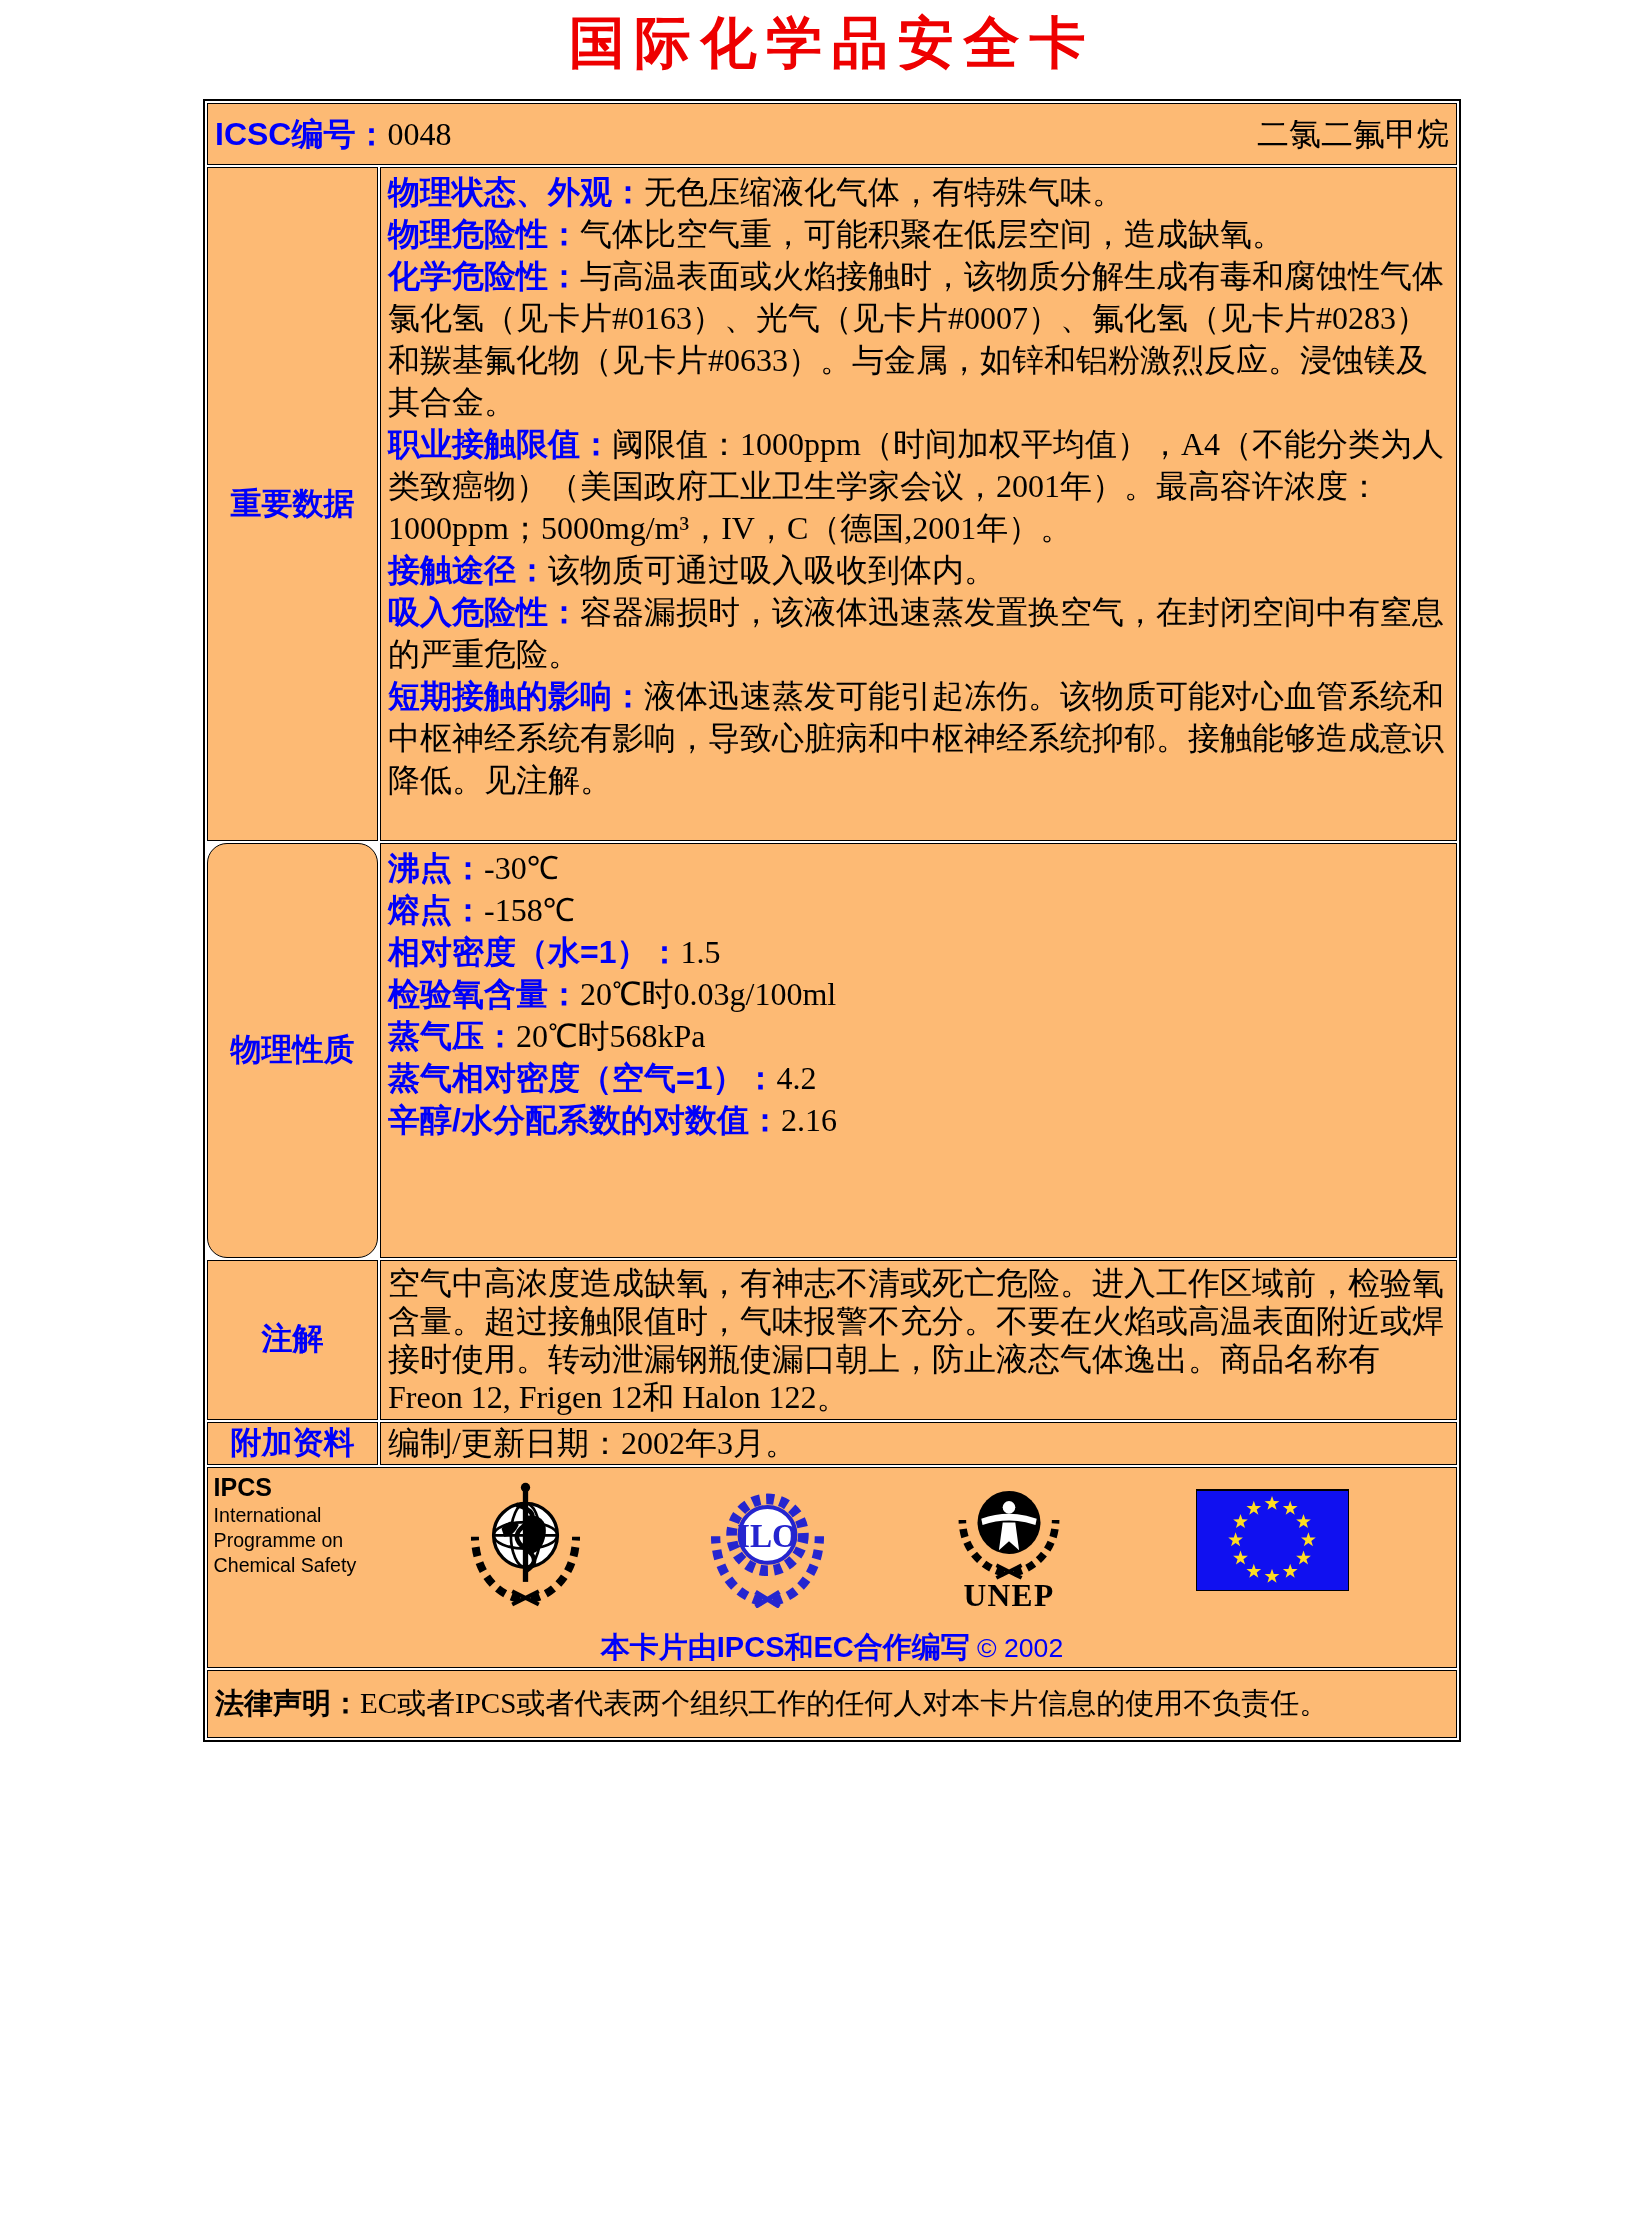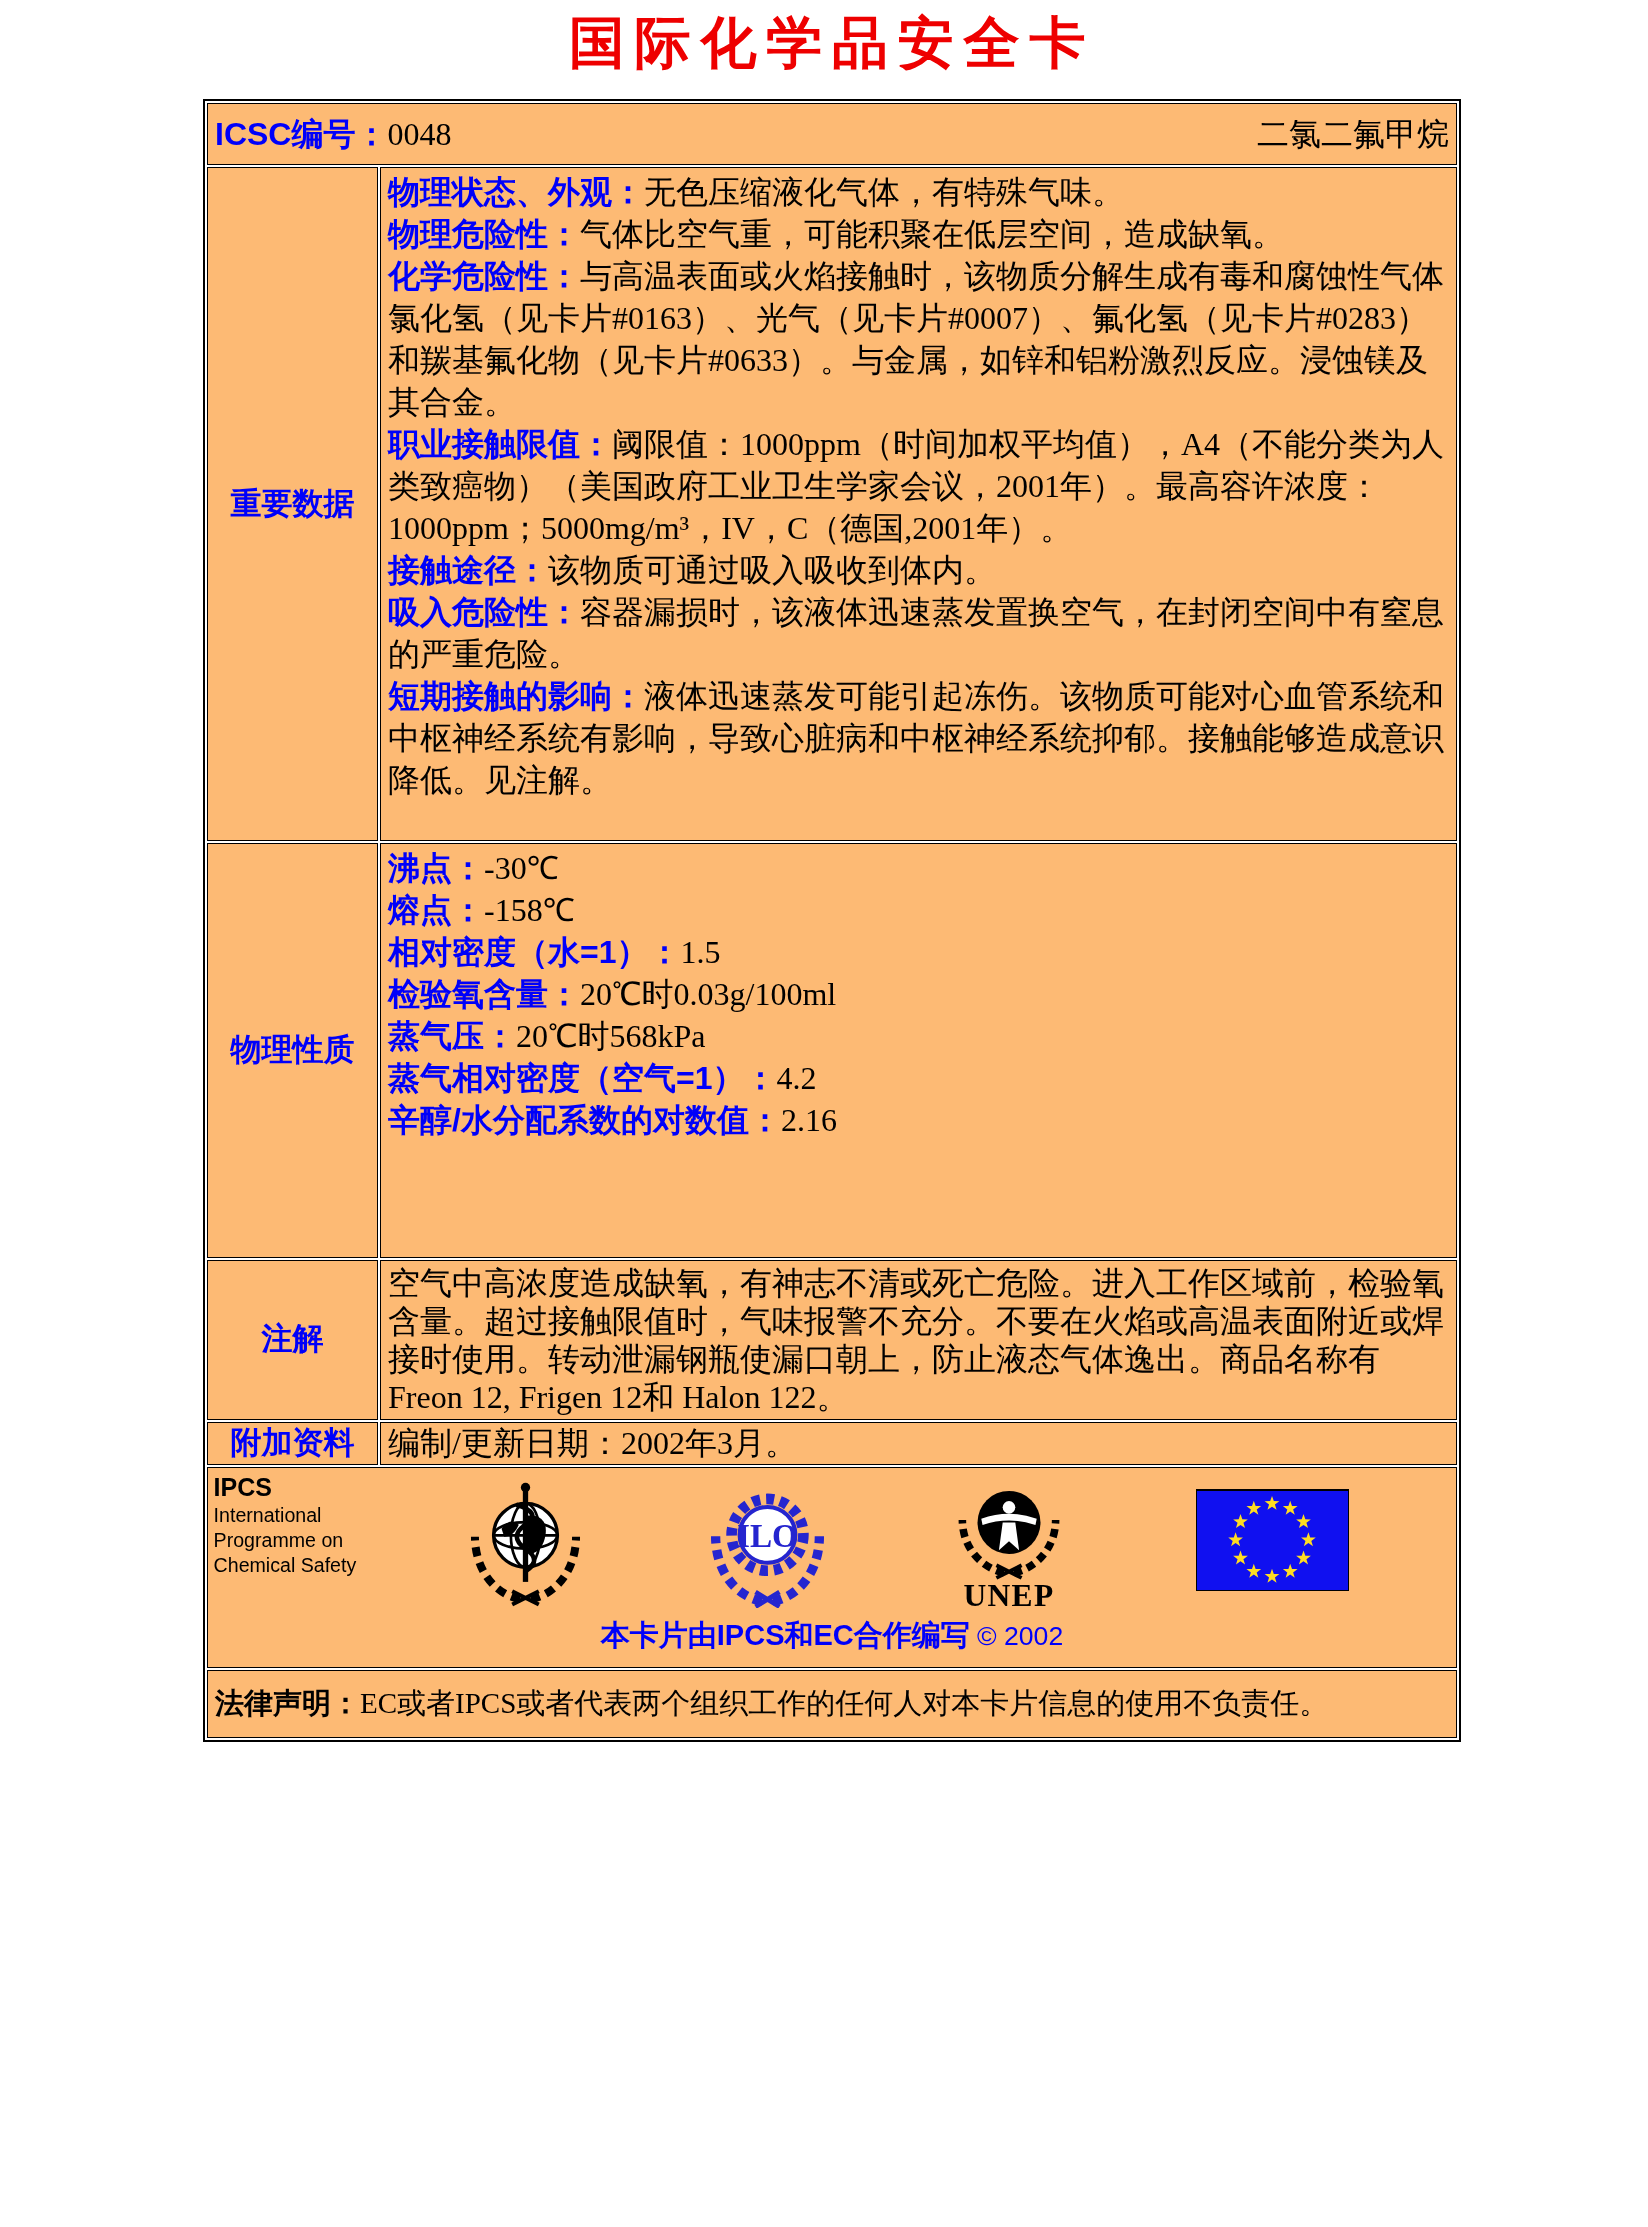"物理性质" td.label-cell { border-radius: none -> 20px }
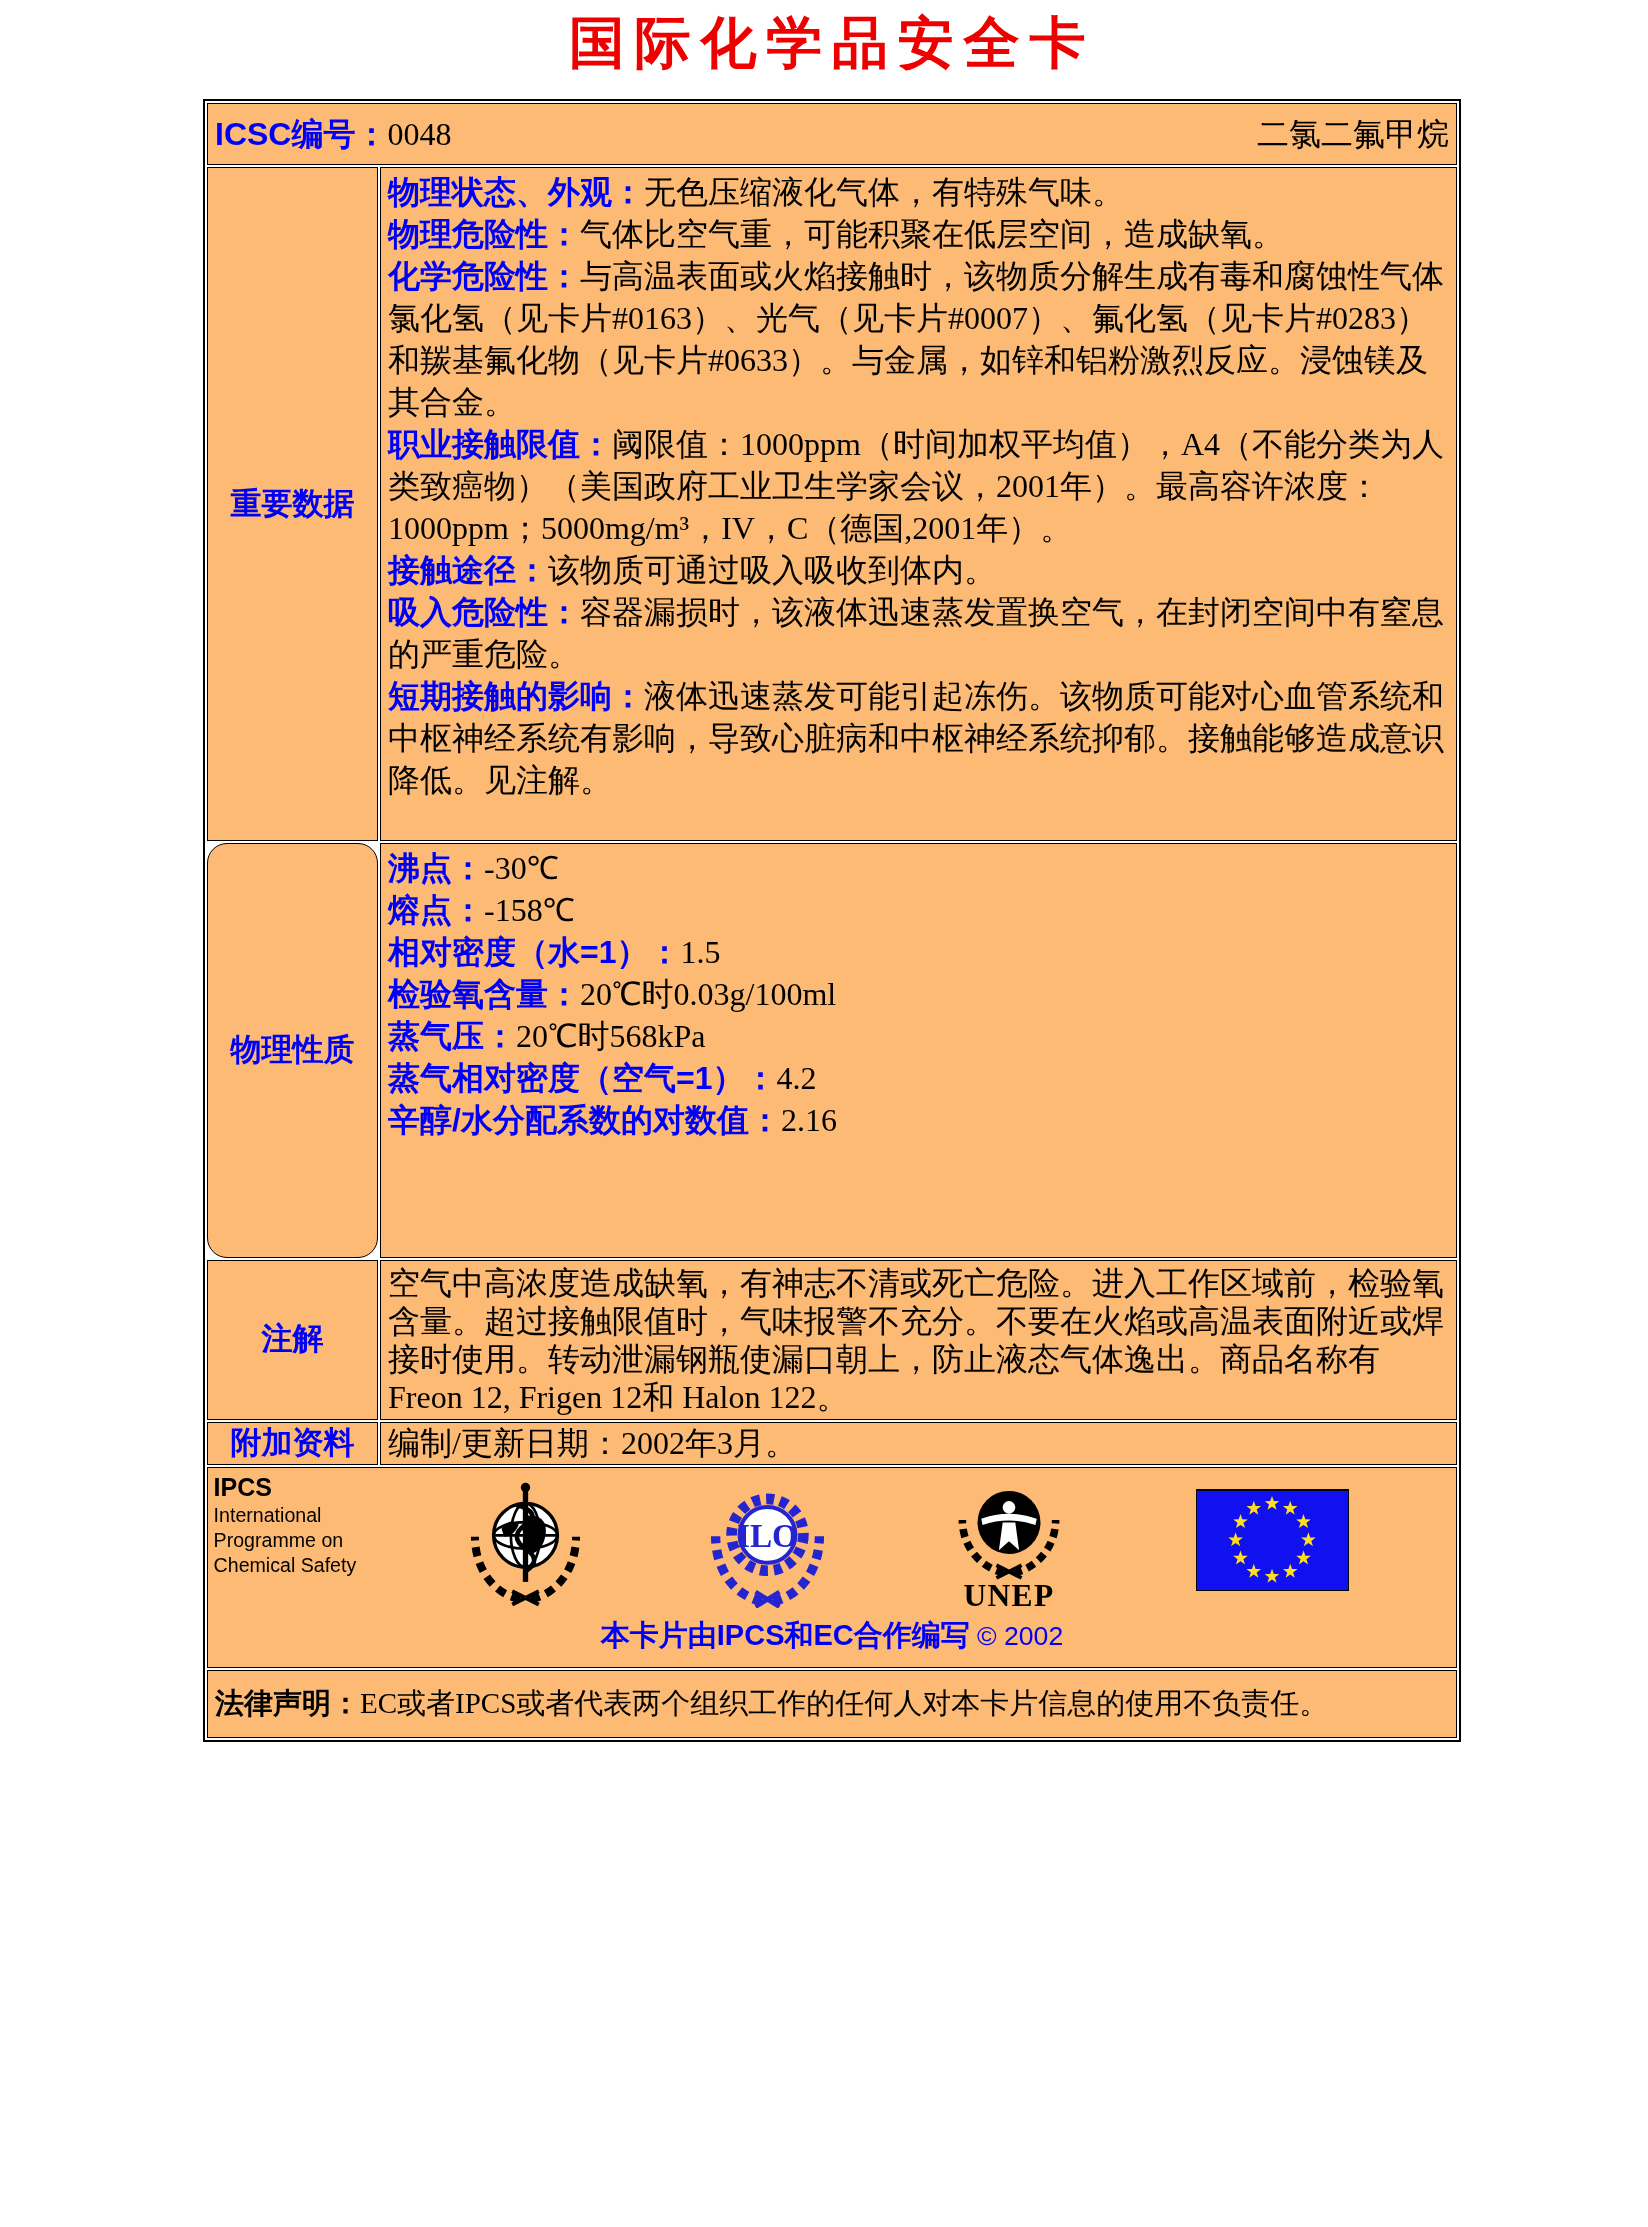"本卡片由IPCS和EC合作编写 © 2002" .logos-caption { bottom: 13px -> 1px }
